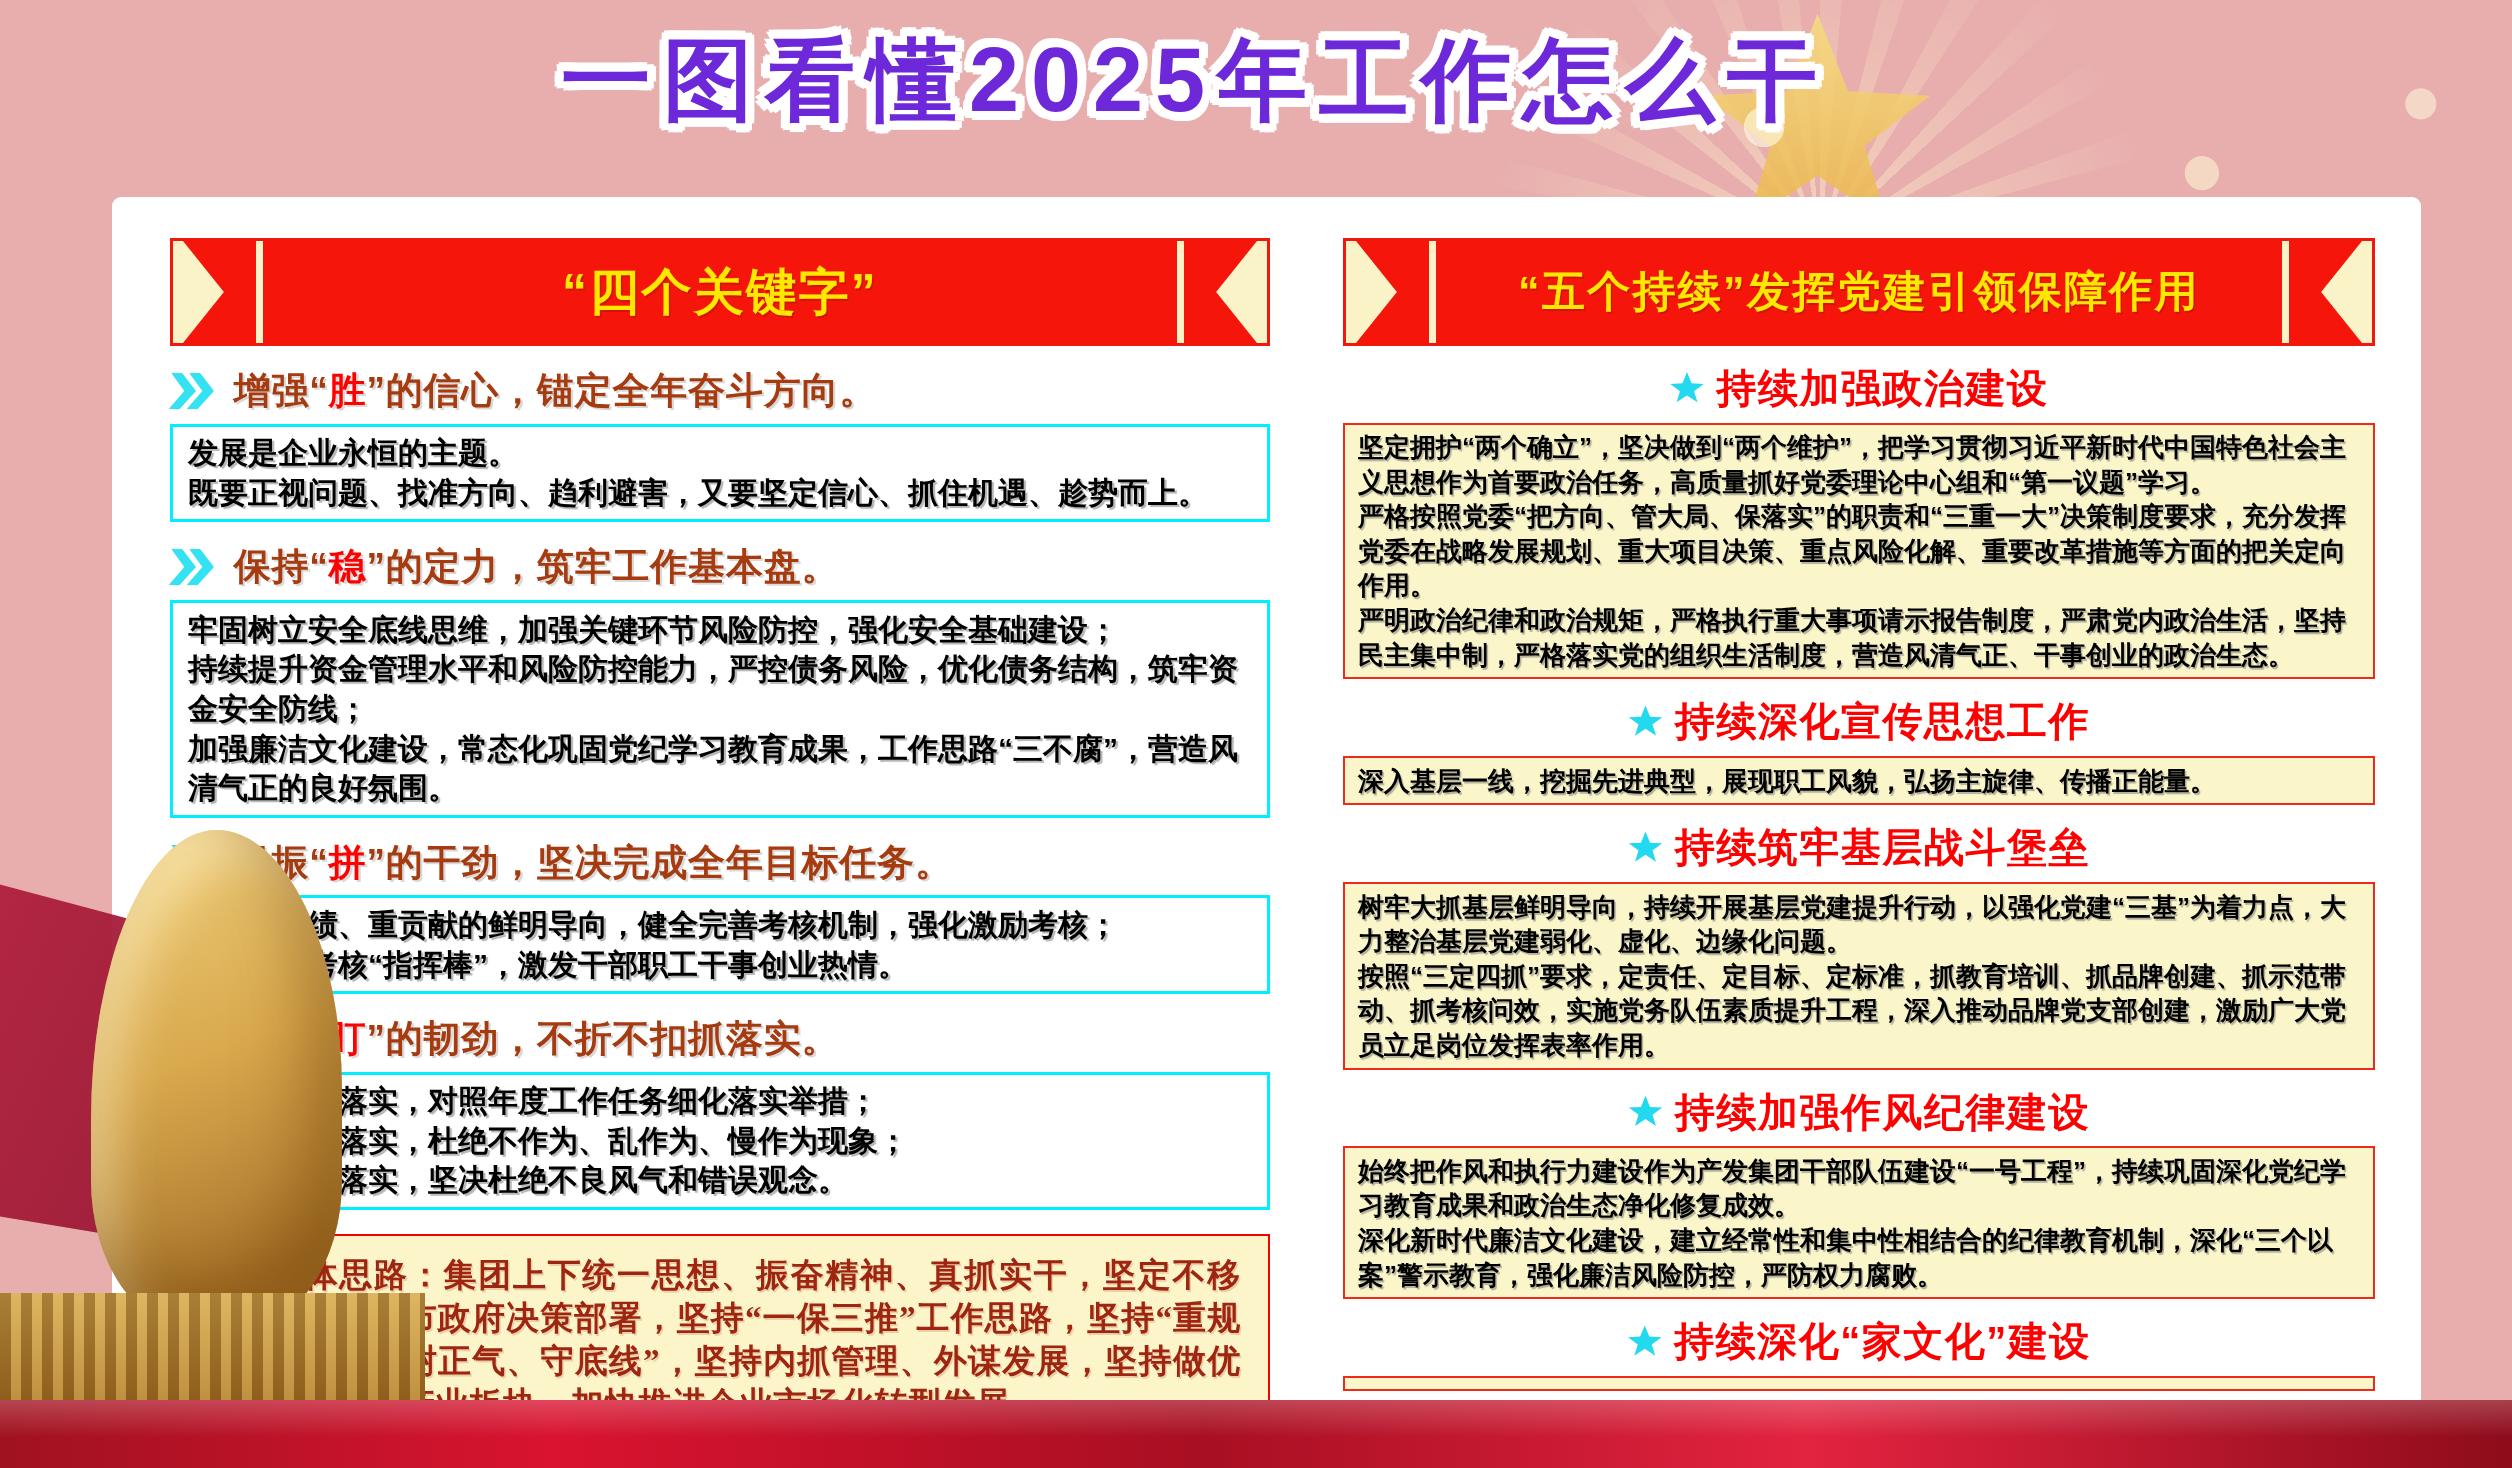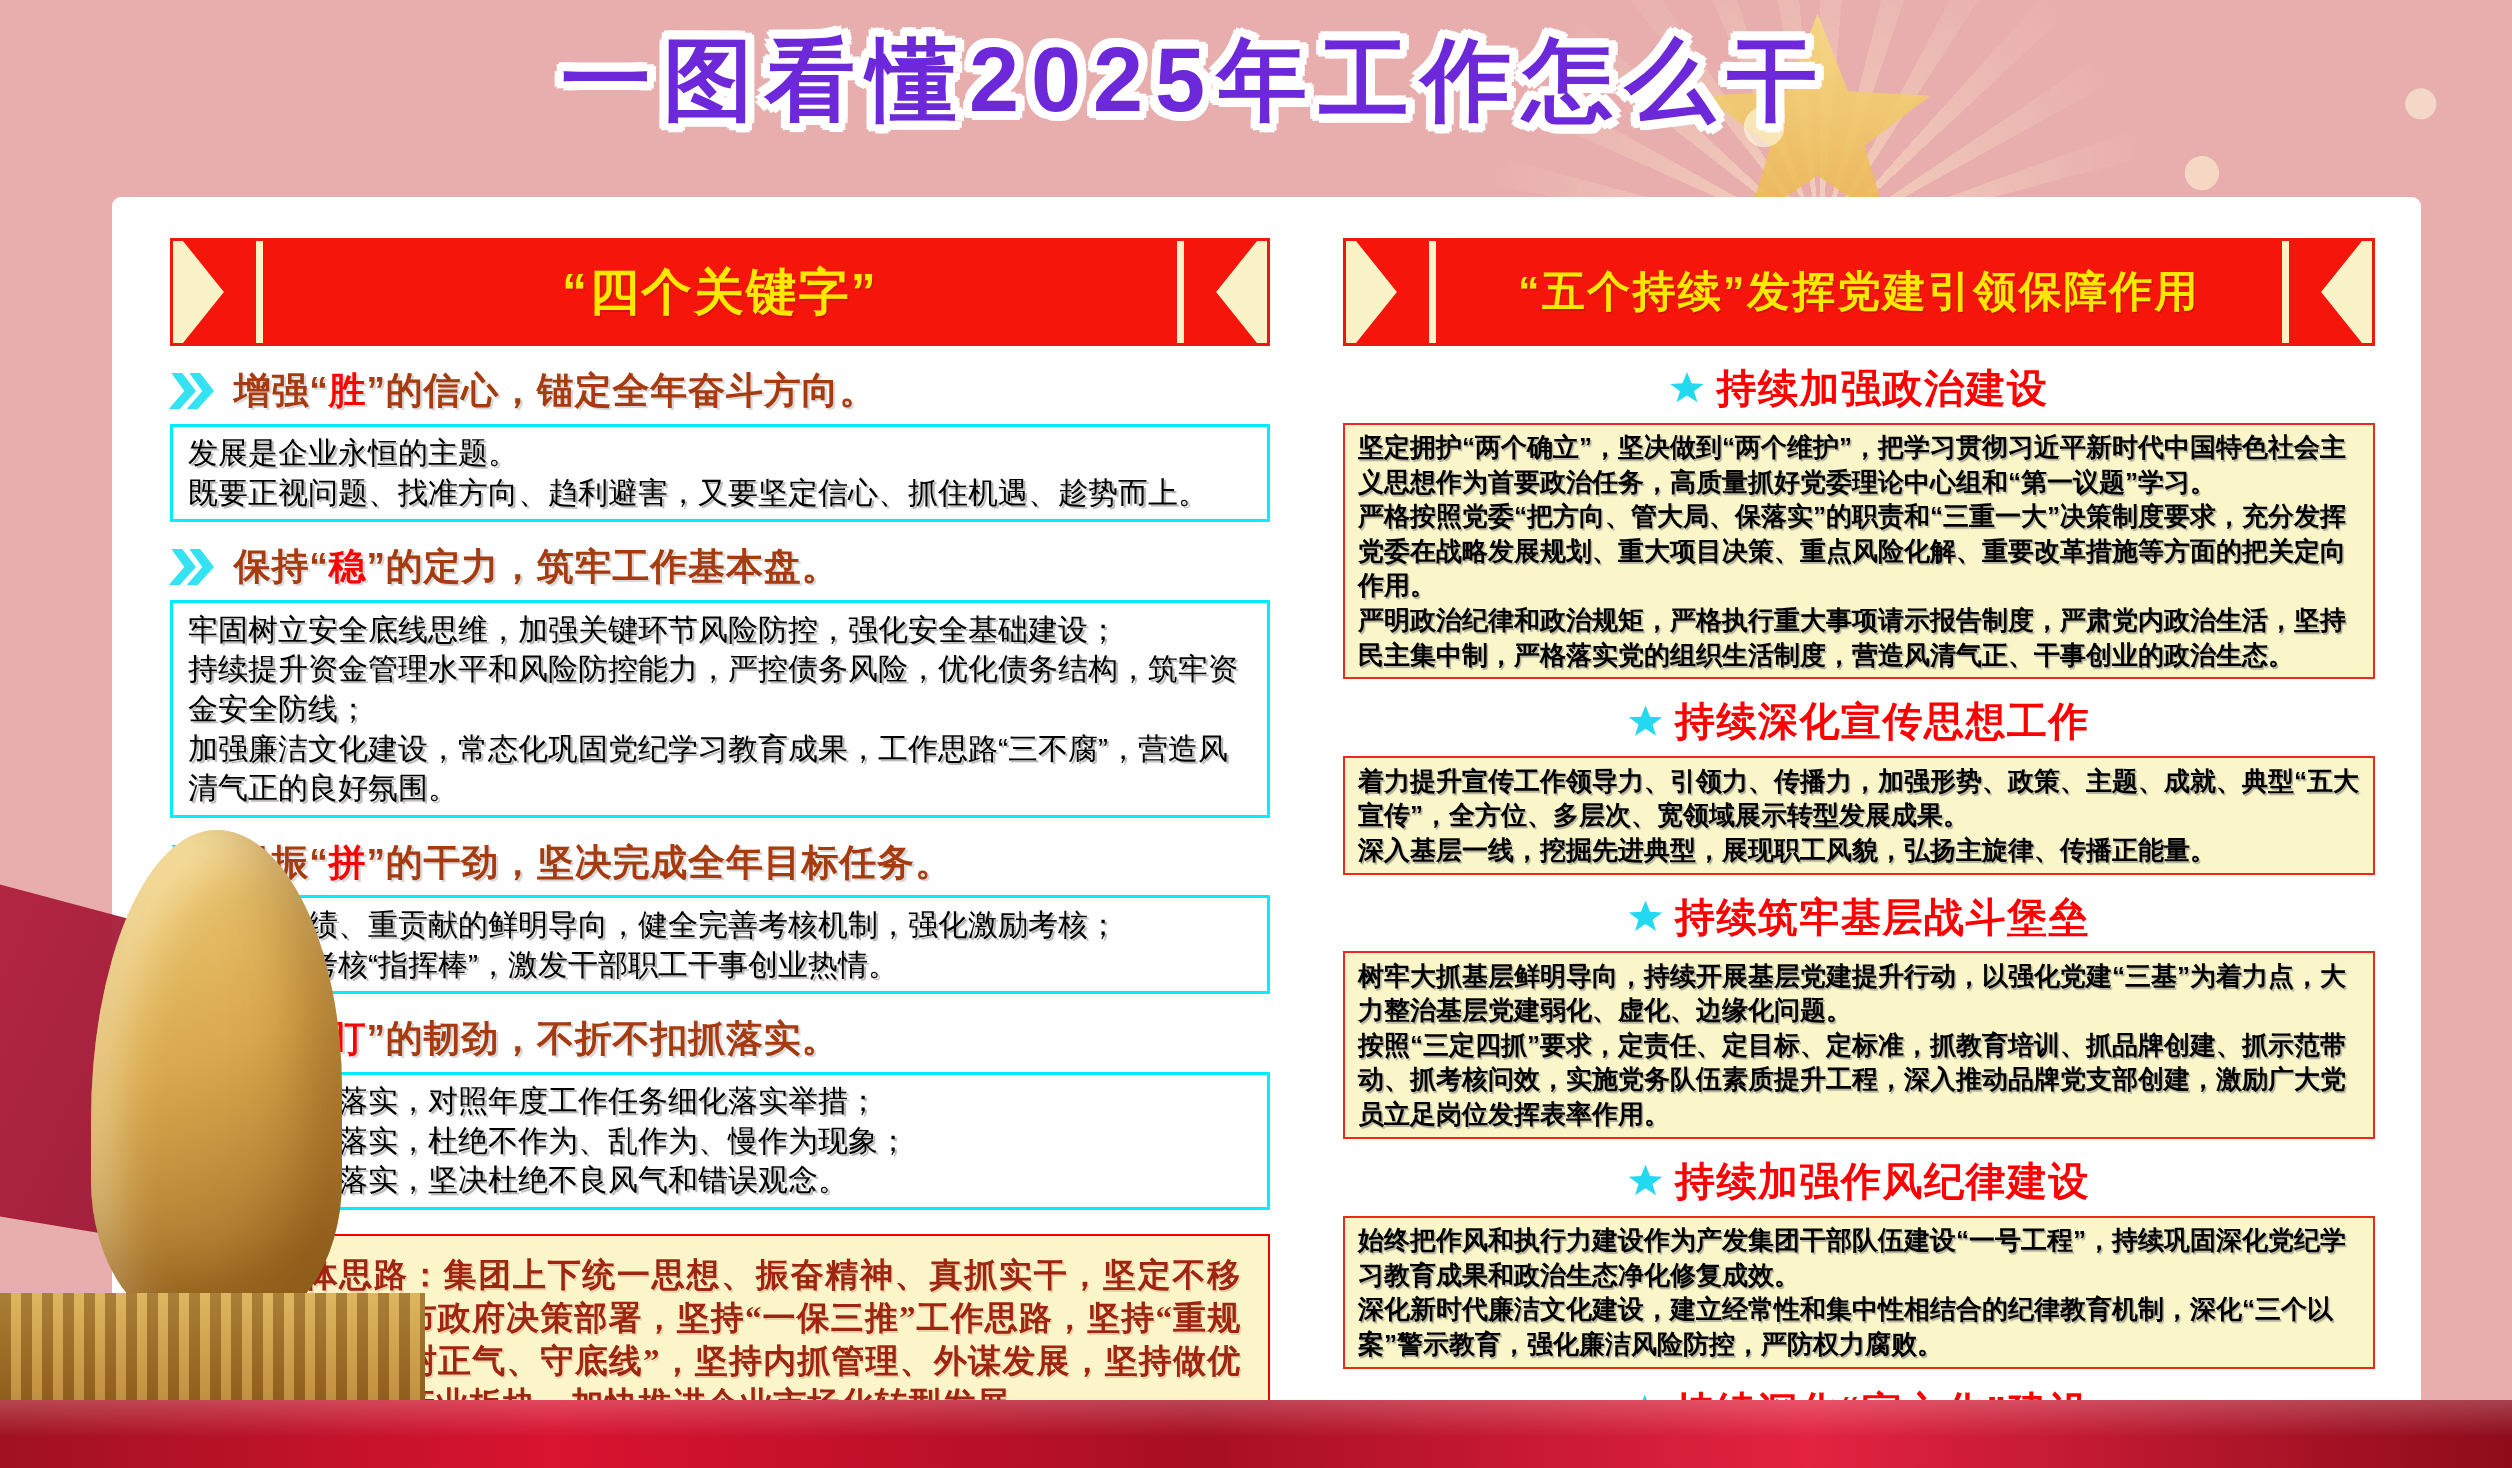"发展是企业永恒的主题。" .cyanbox .line { font-weight: 400 -> 700 }
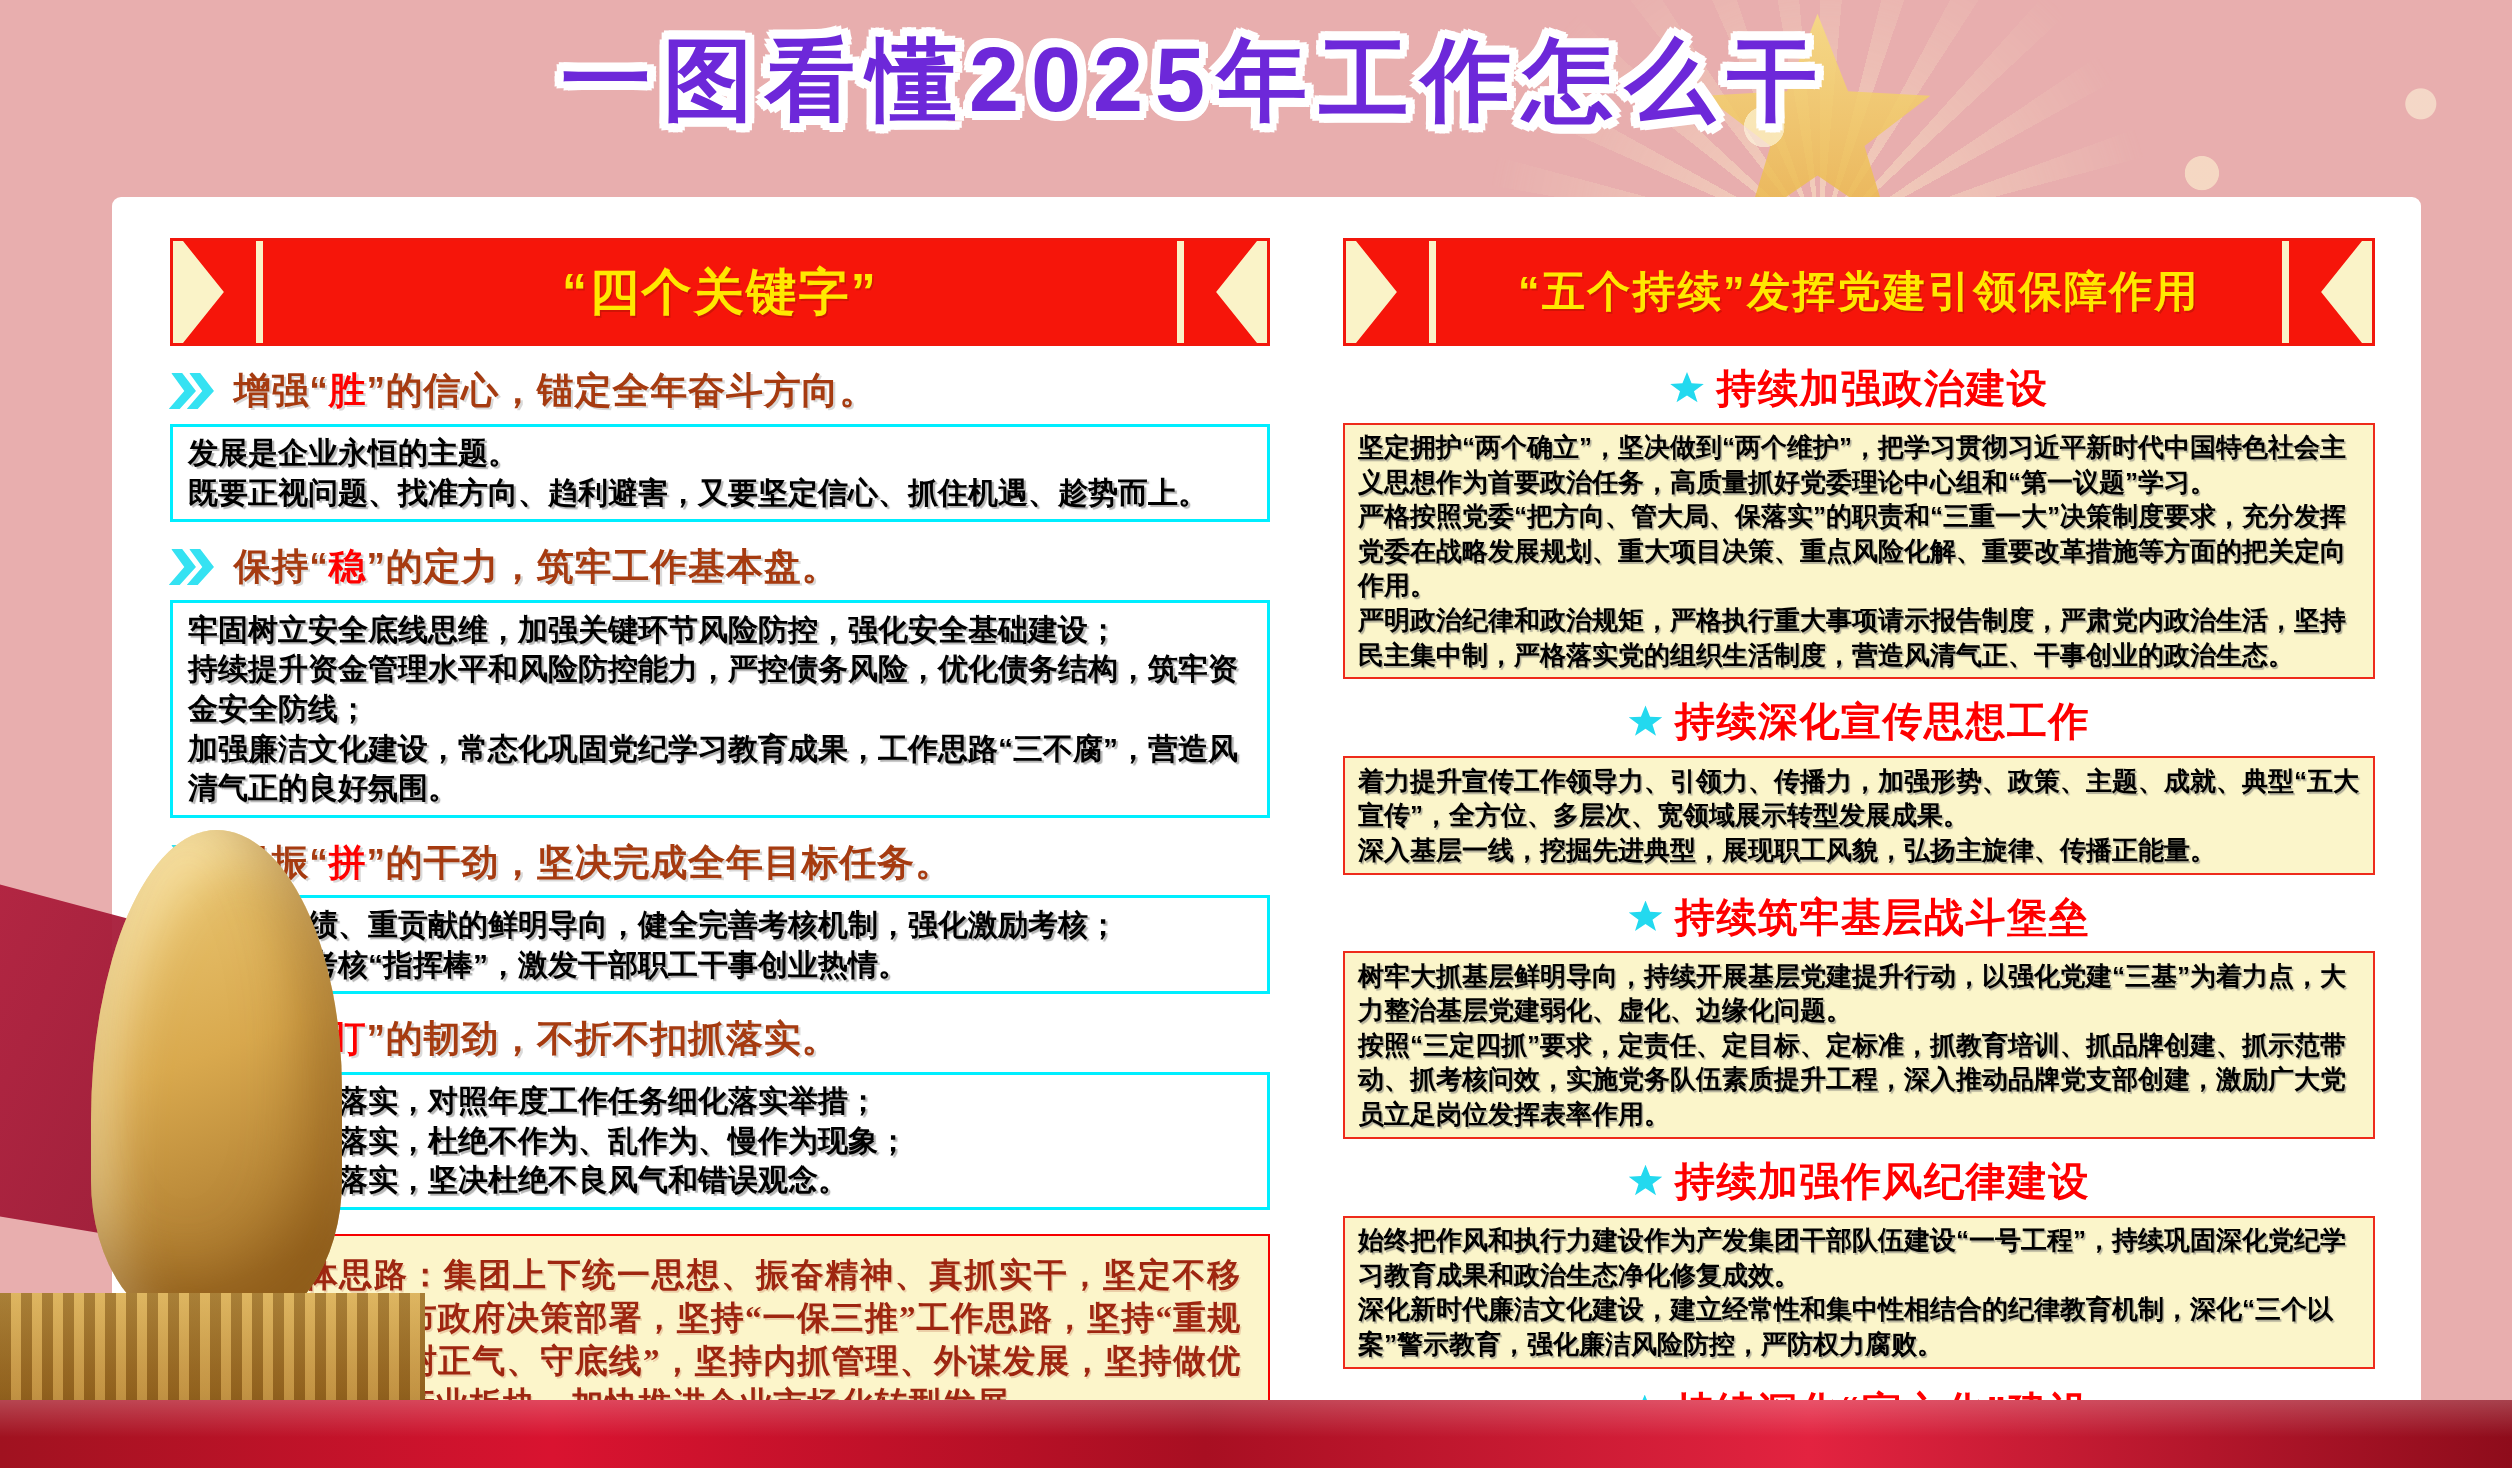"着力提升宣传工作领导力、引领力、传播力，加强形势、政策、主题、成就、典型“五大宣" div.line { html: <div>着力提升宣传工作领导力、引领力、传播力，加强形势、政策、主题、成就、典型“五大宣传”，全方位、多层次、宽领域展示转型发展成果。</div> -> none }
